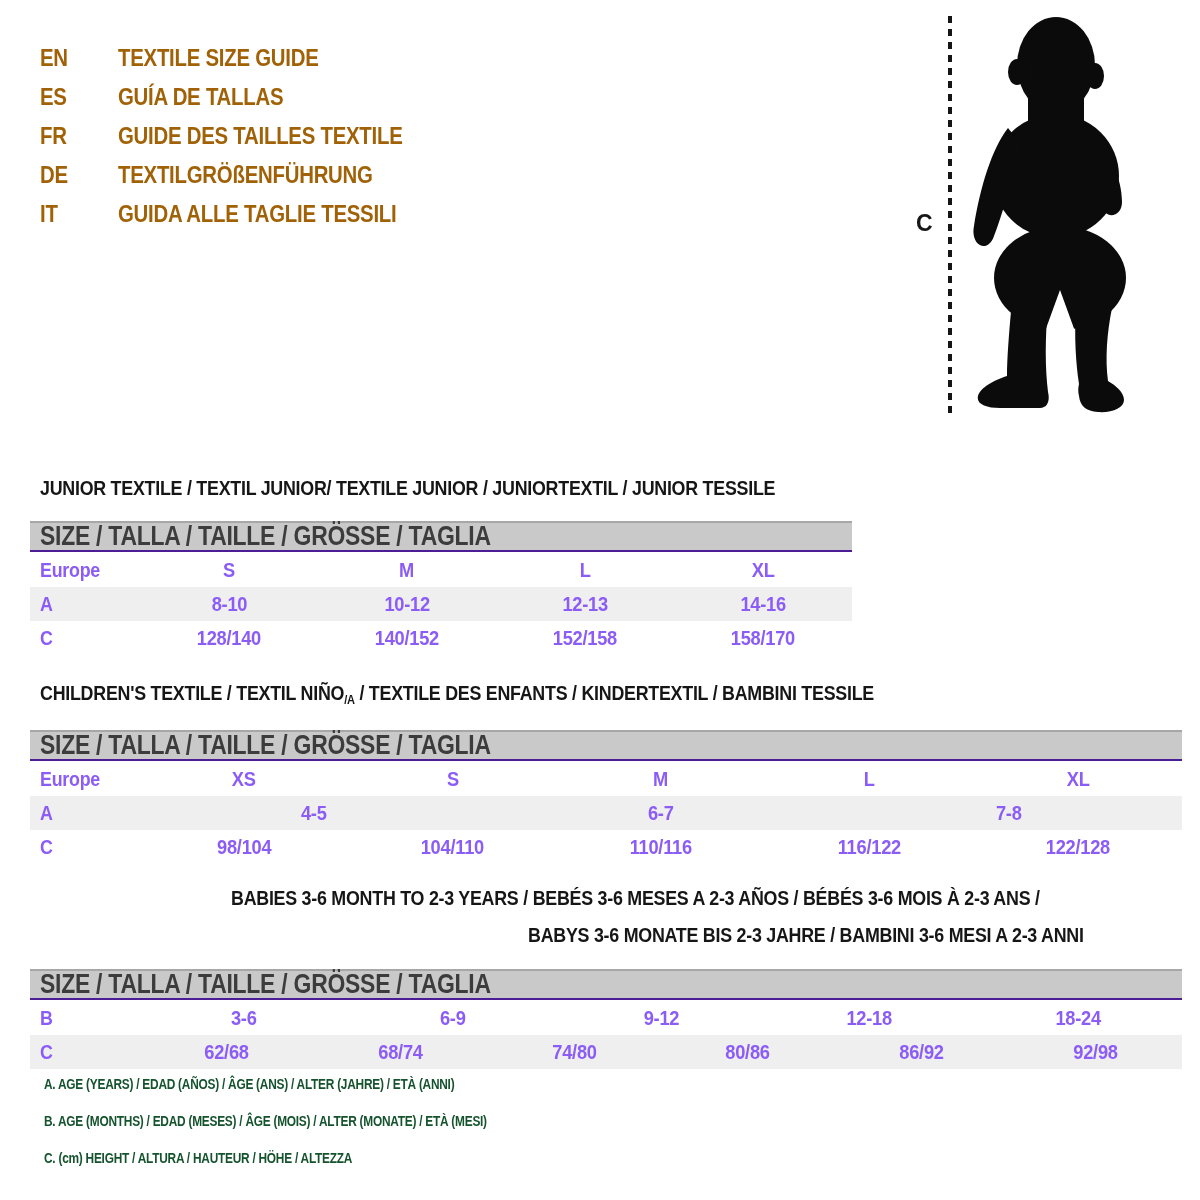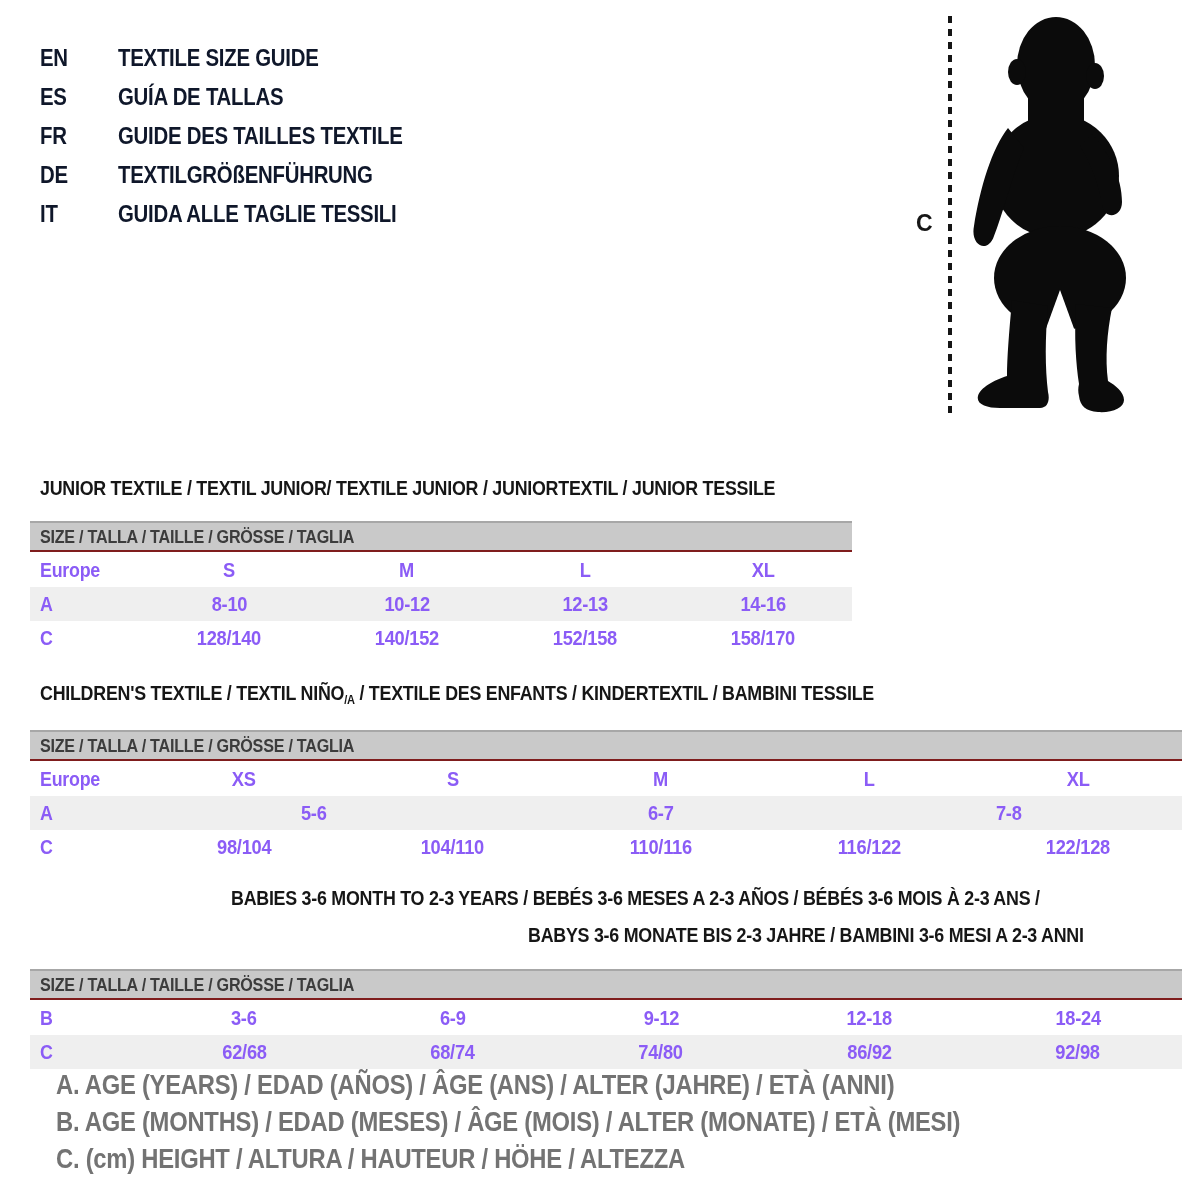"EN TEXTILE SIZE GUIDE" .lang-list { color: #0f172a -> #a16207 }
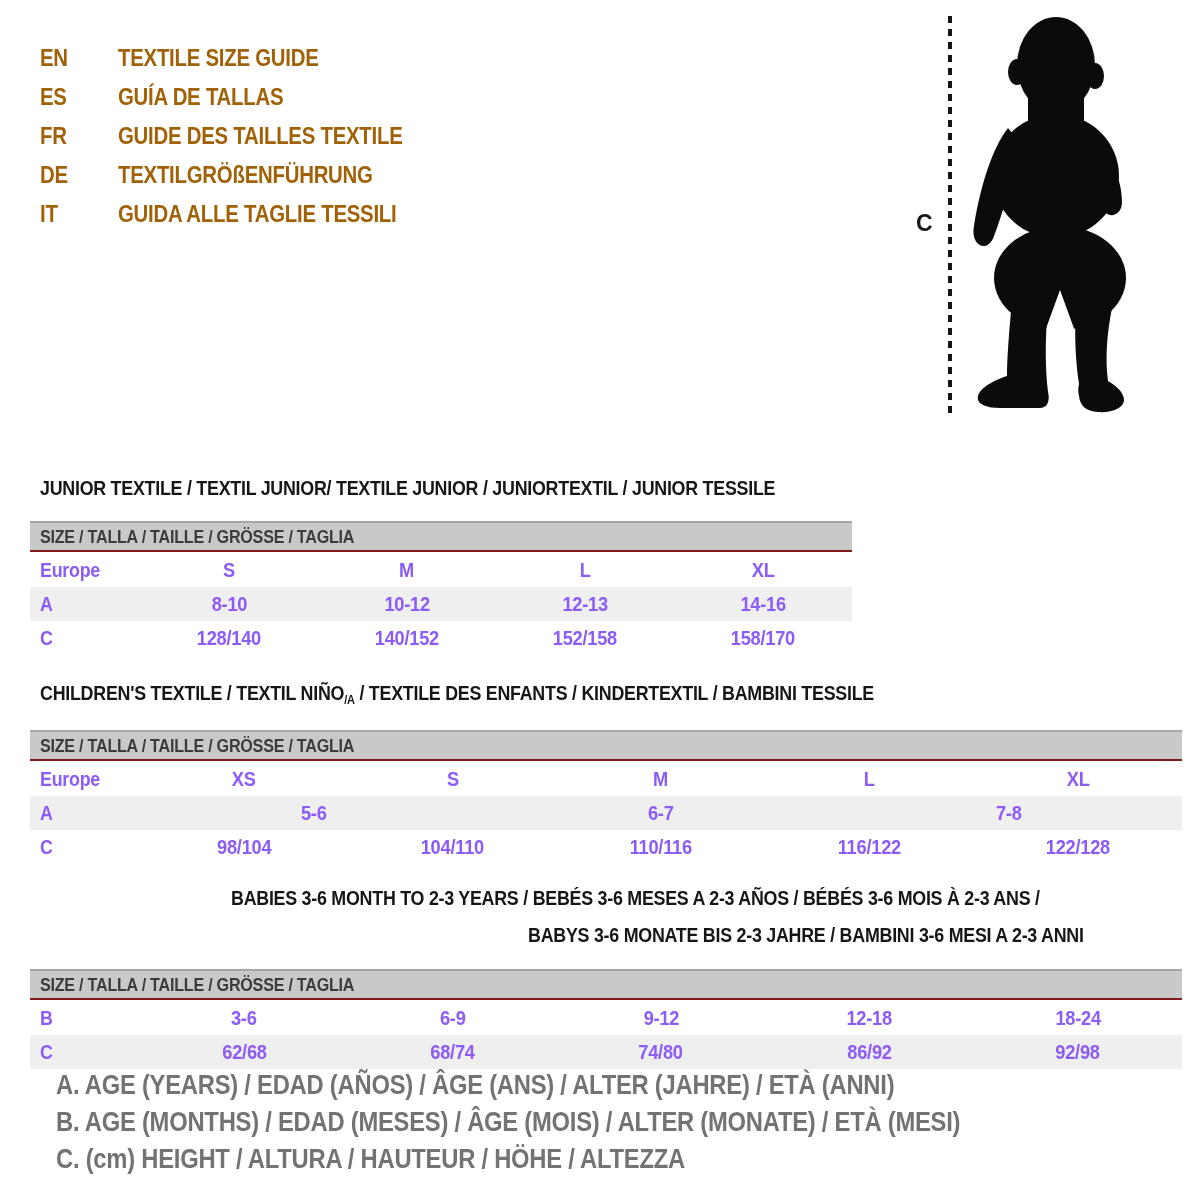"SIZE / TALLA / TAILLE" .bar { border-bottom: 2px solid #7f1d1d -> 2px solid #4c1d95; font-size: 19px -> 27px }
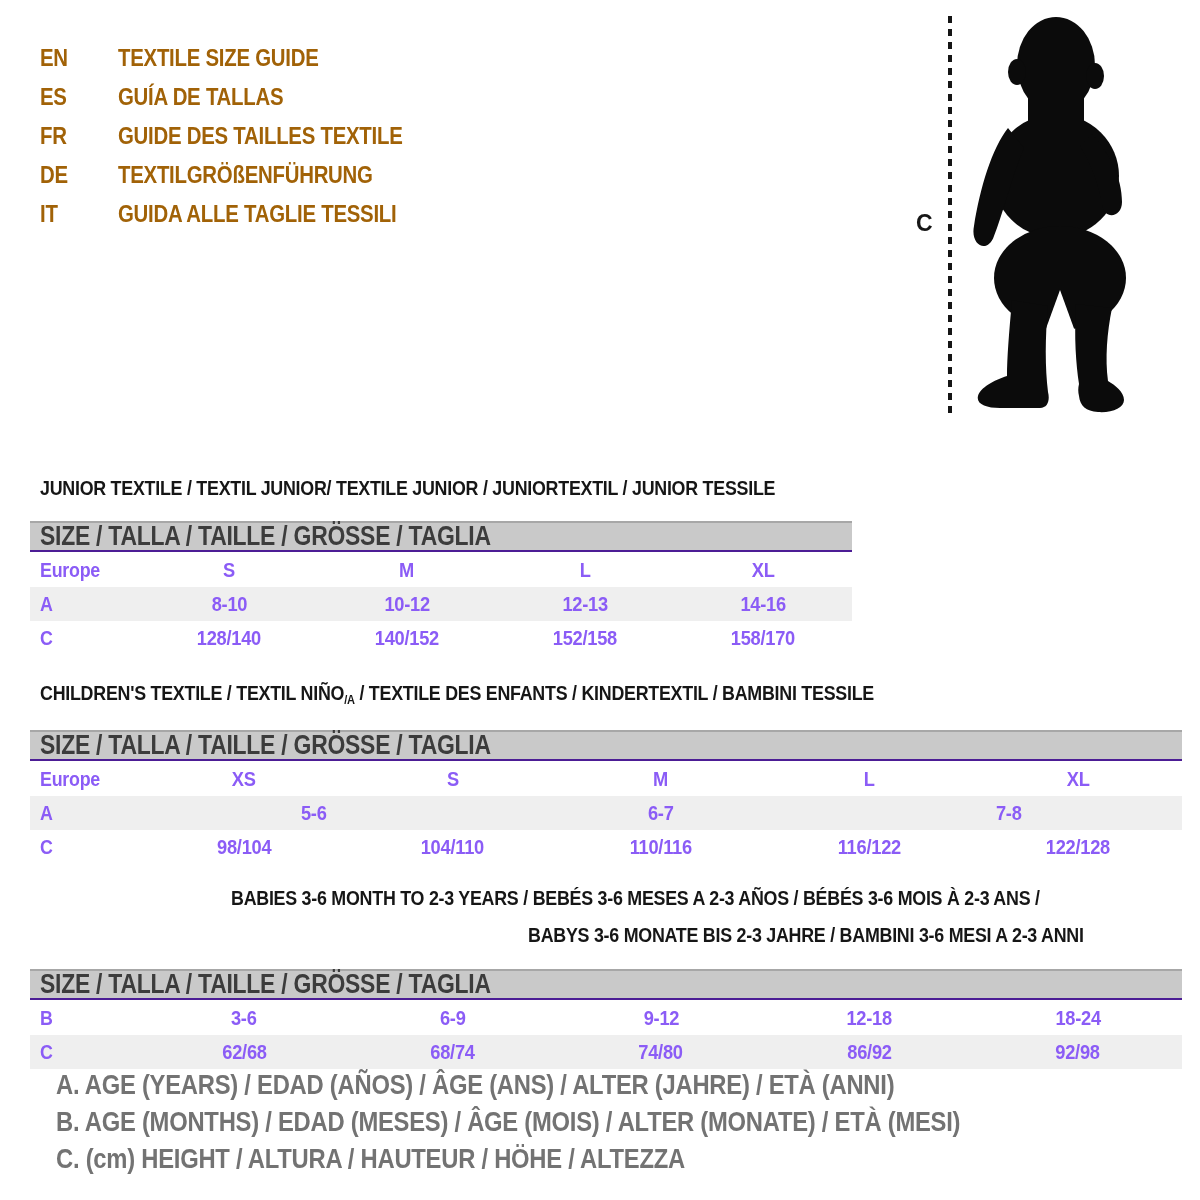"4-5" div.val { html: none -> <div><span>4-5</span></div> }
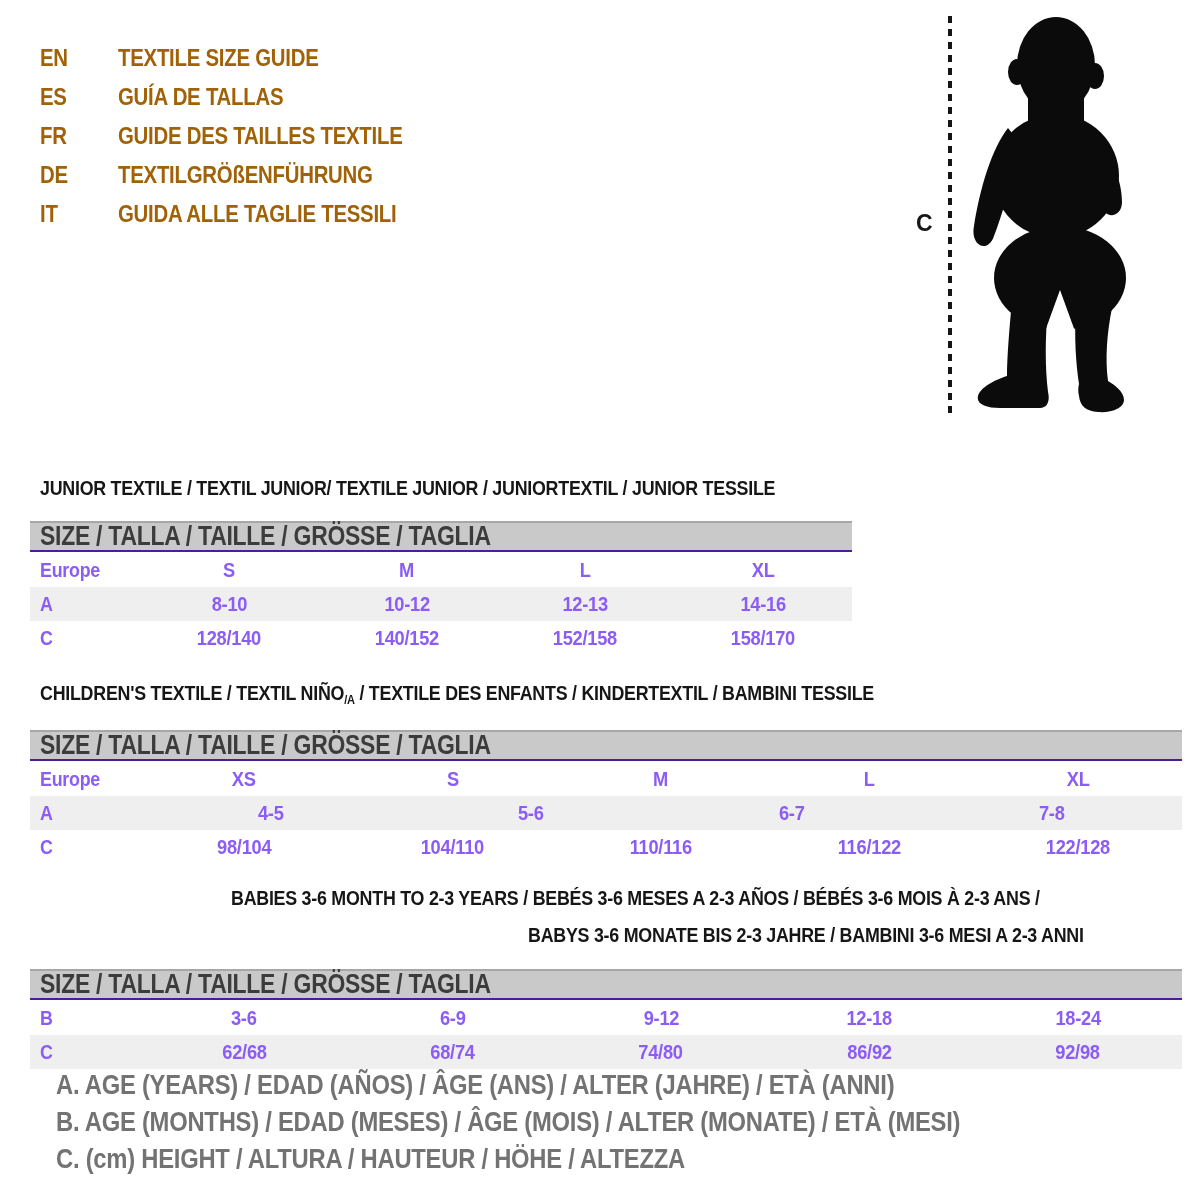"5-6" div.val { html: <div><span>5-6</span></div> -> none }
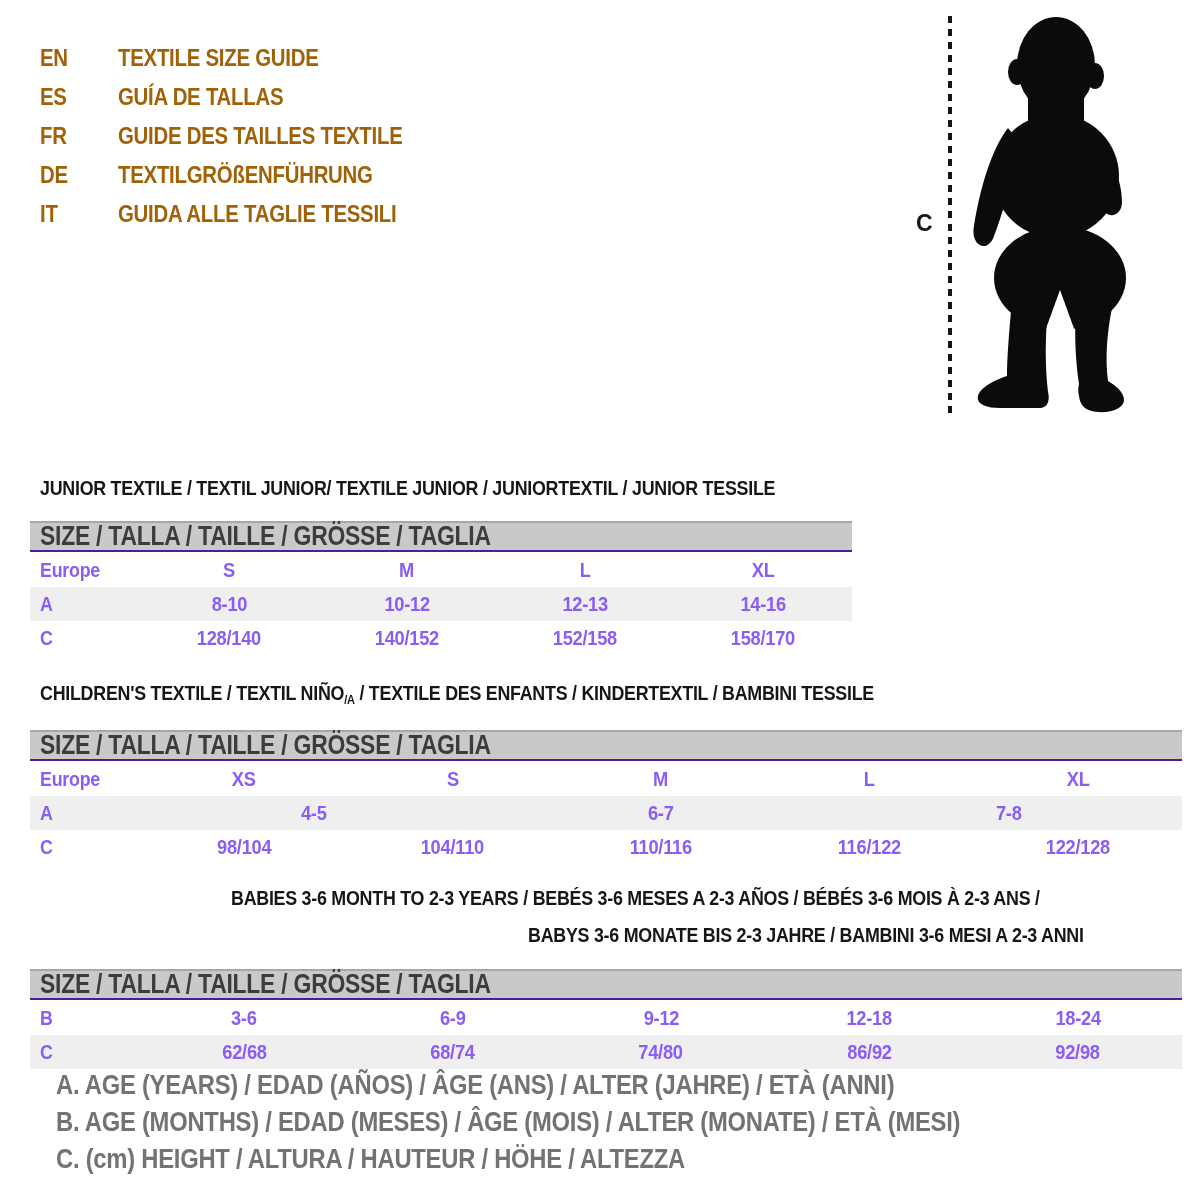"80/86" div.val { html: none -> <div><span>80/86</span></div> }
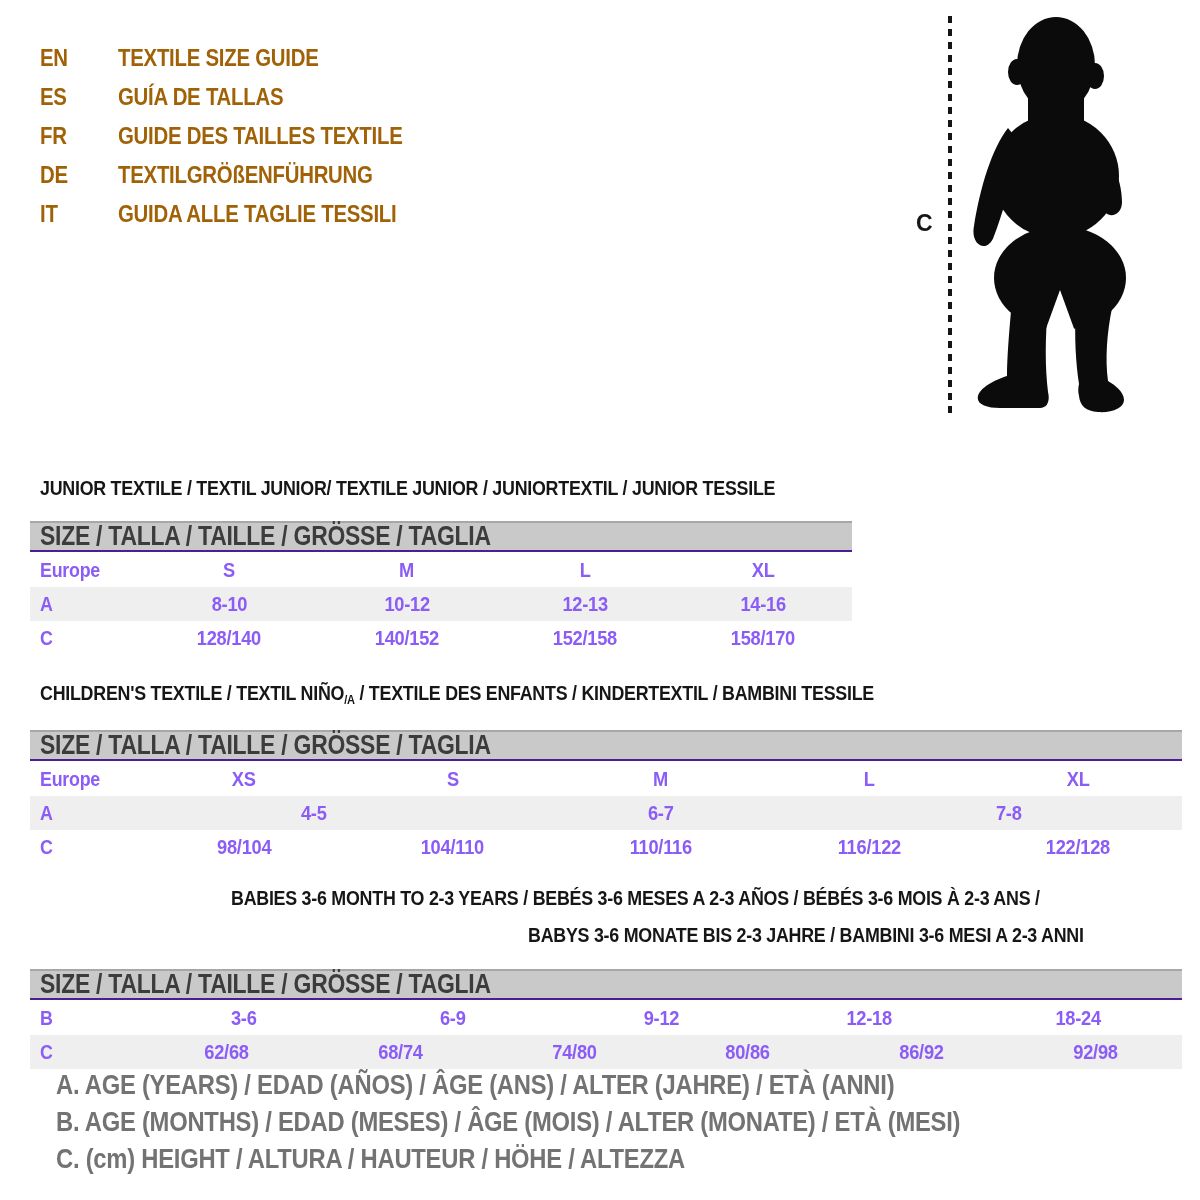"A. AGE (YEARS) / EDAD" .legend { color: #737373 -> #14532d; font-size: 28px -> 14px; left: 56px -> 44px }
